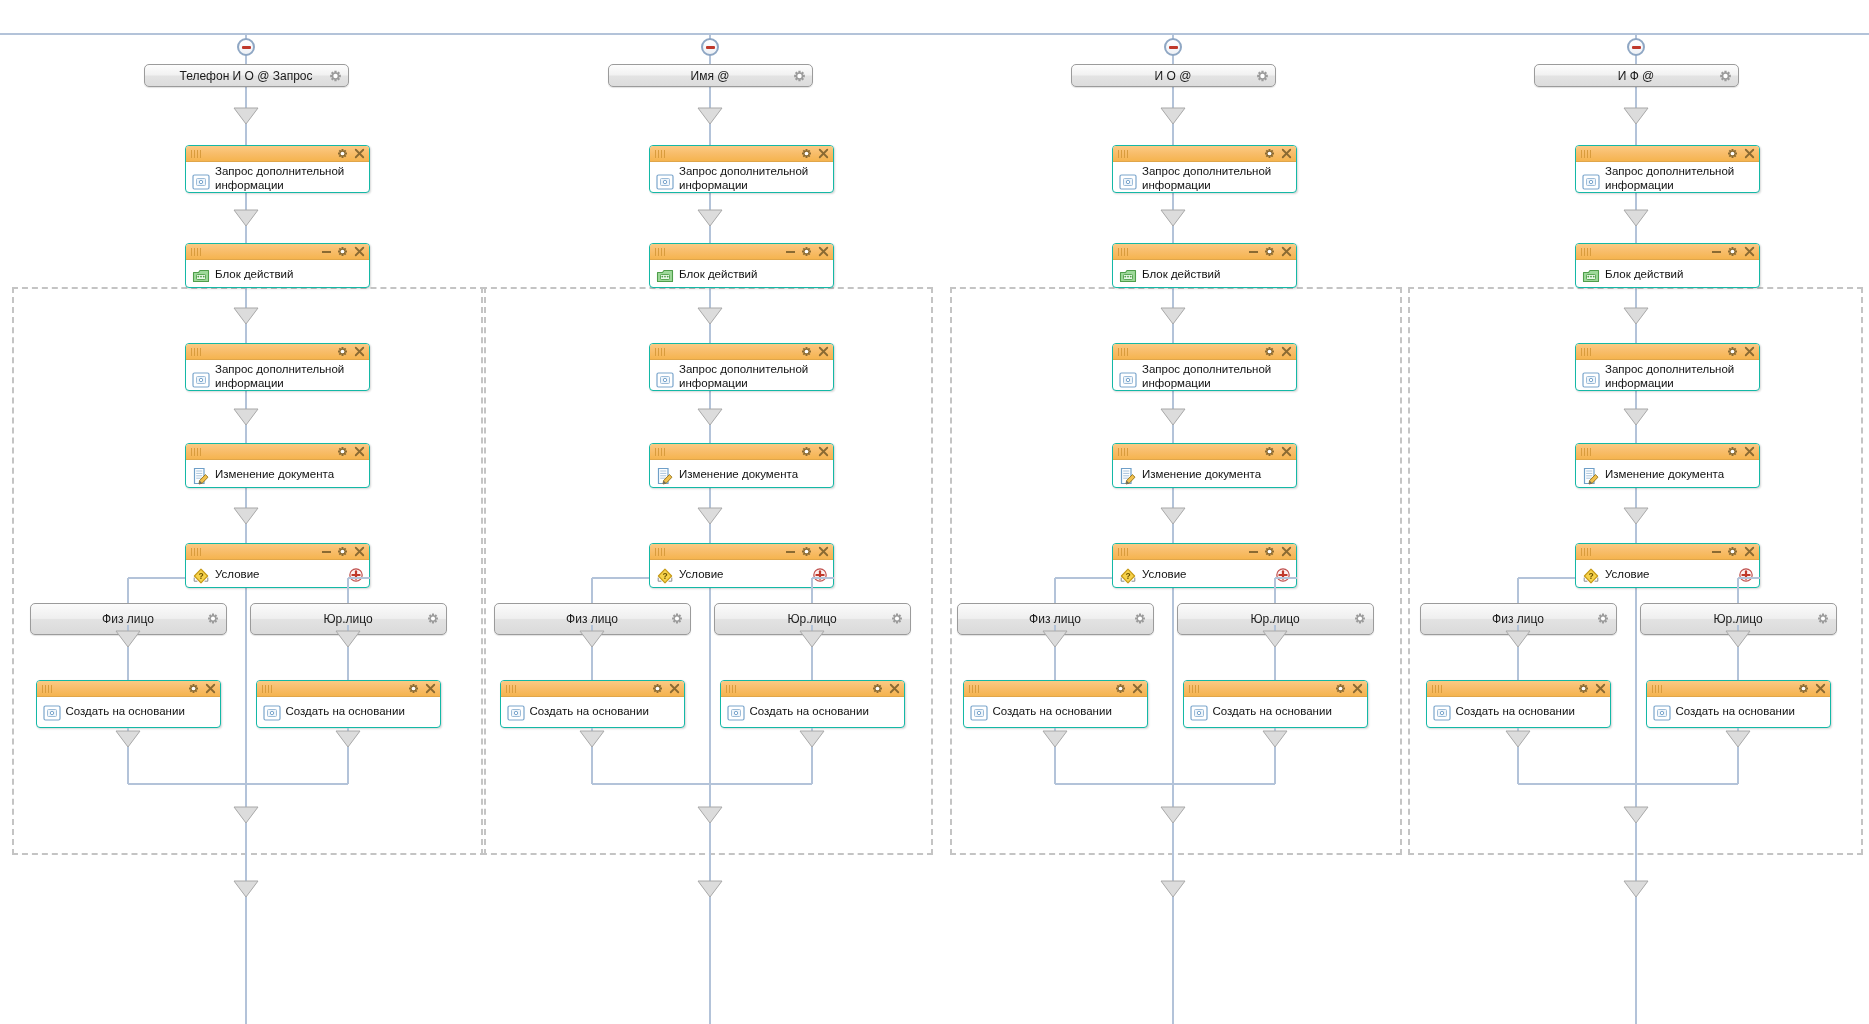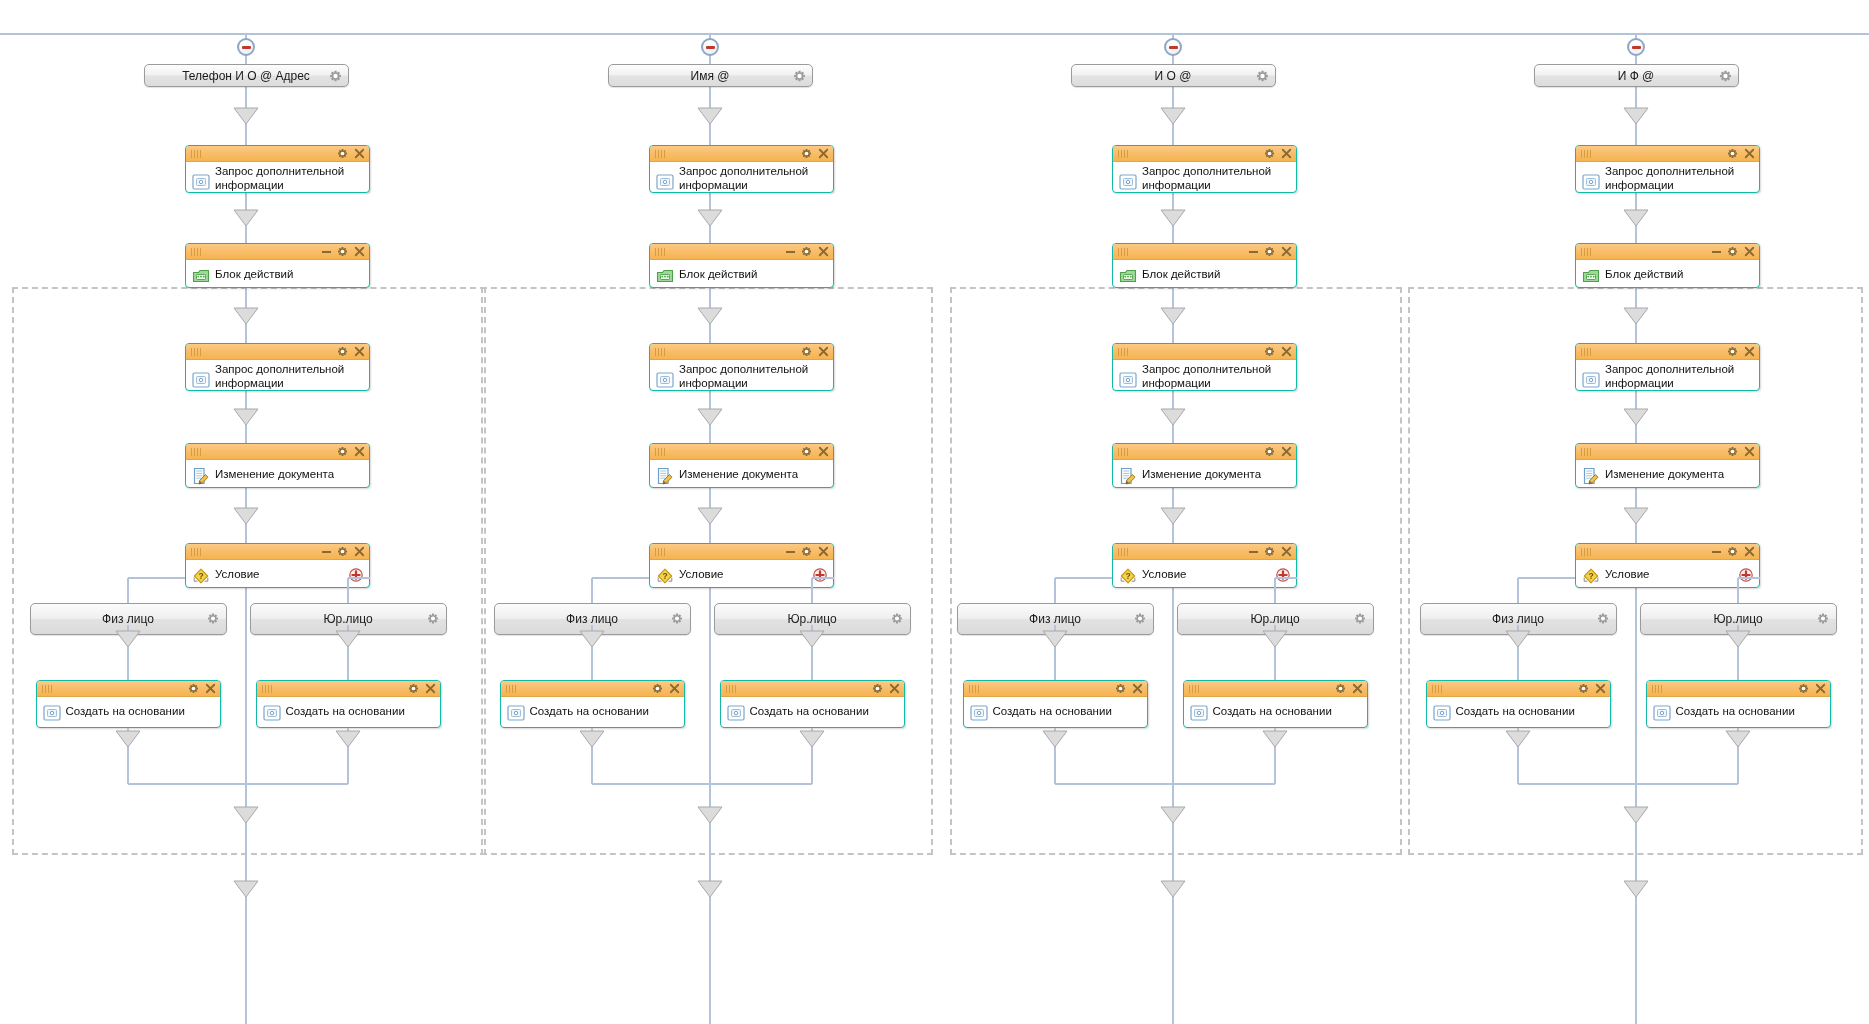"Телефон И О @ Адрес" span { text: Адрес -> Запрос }
